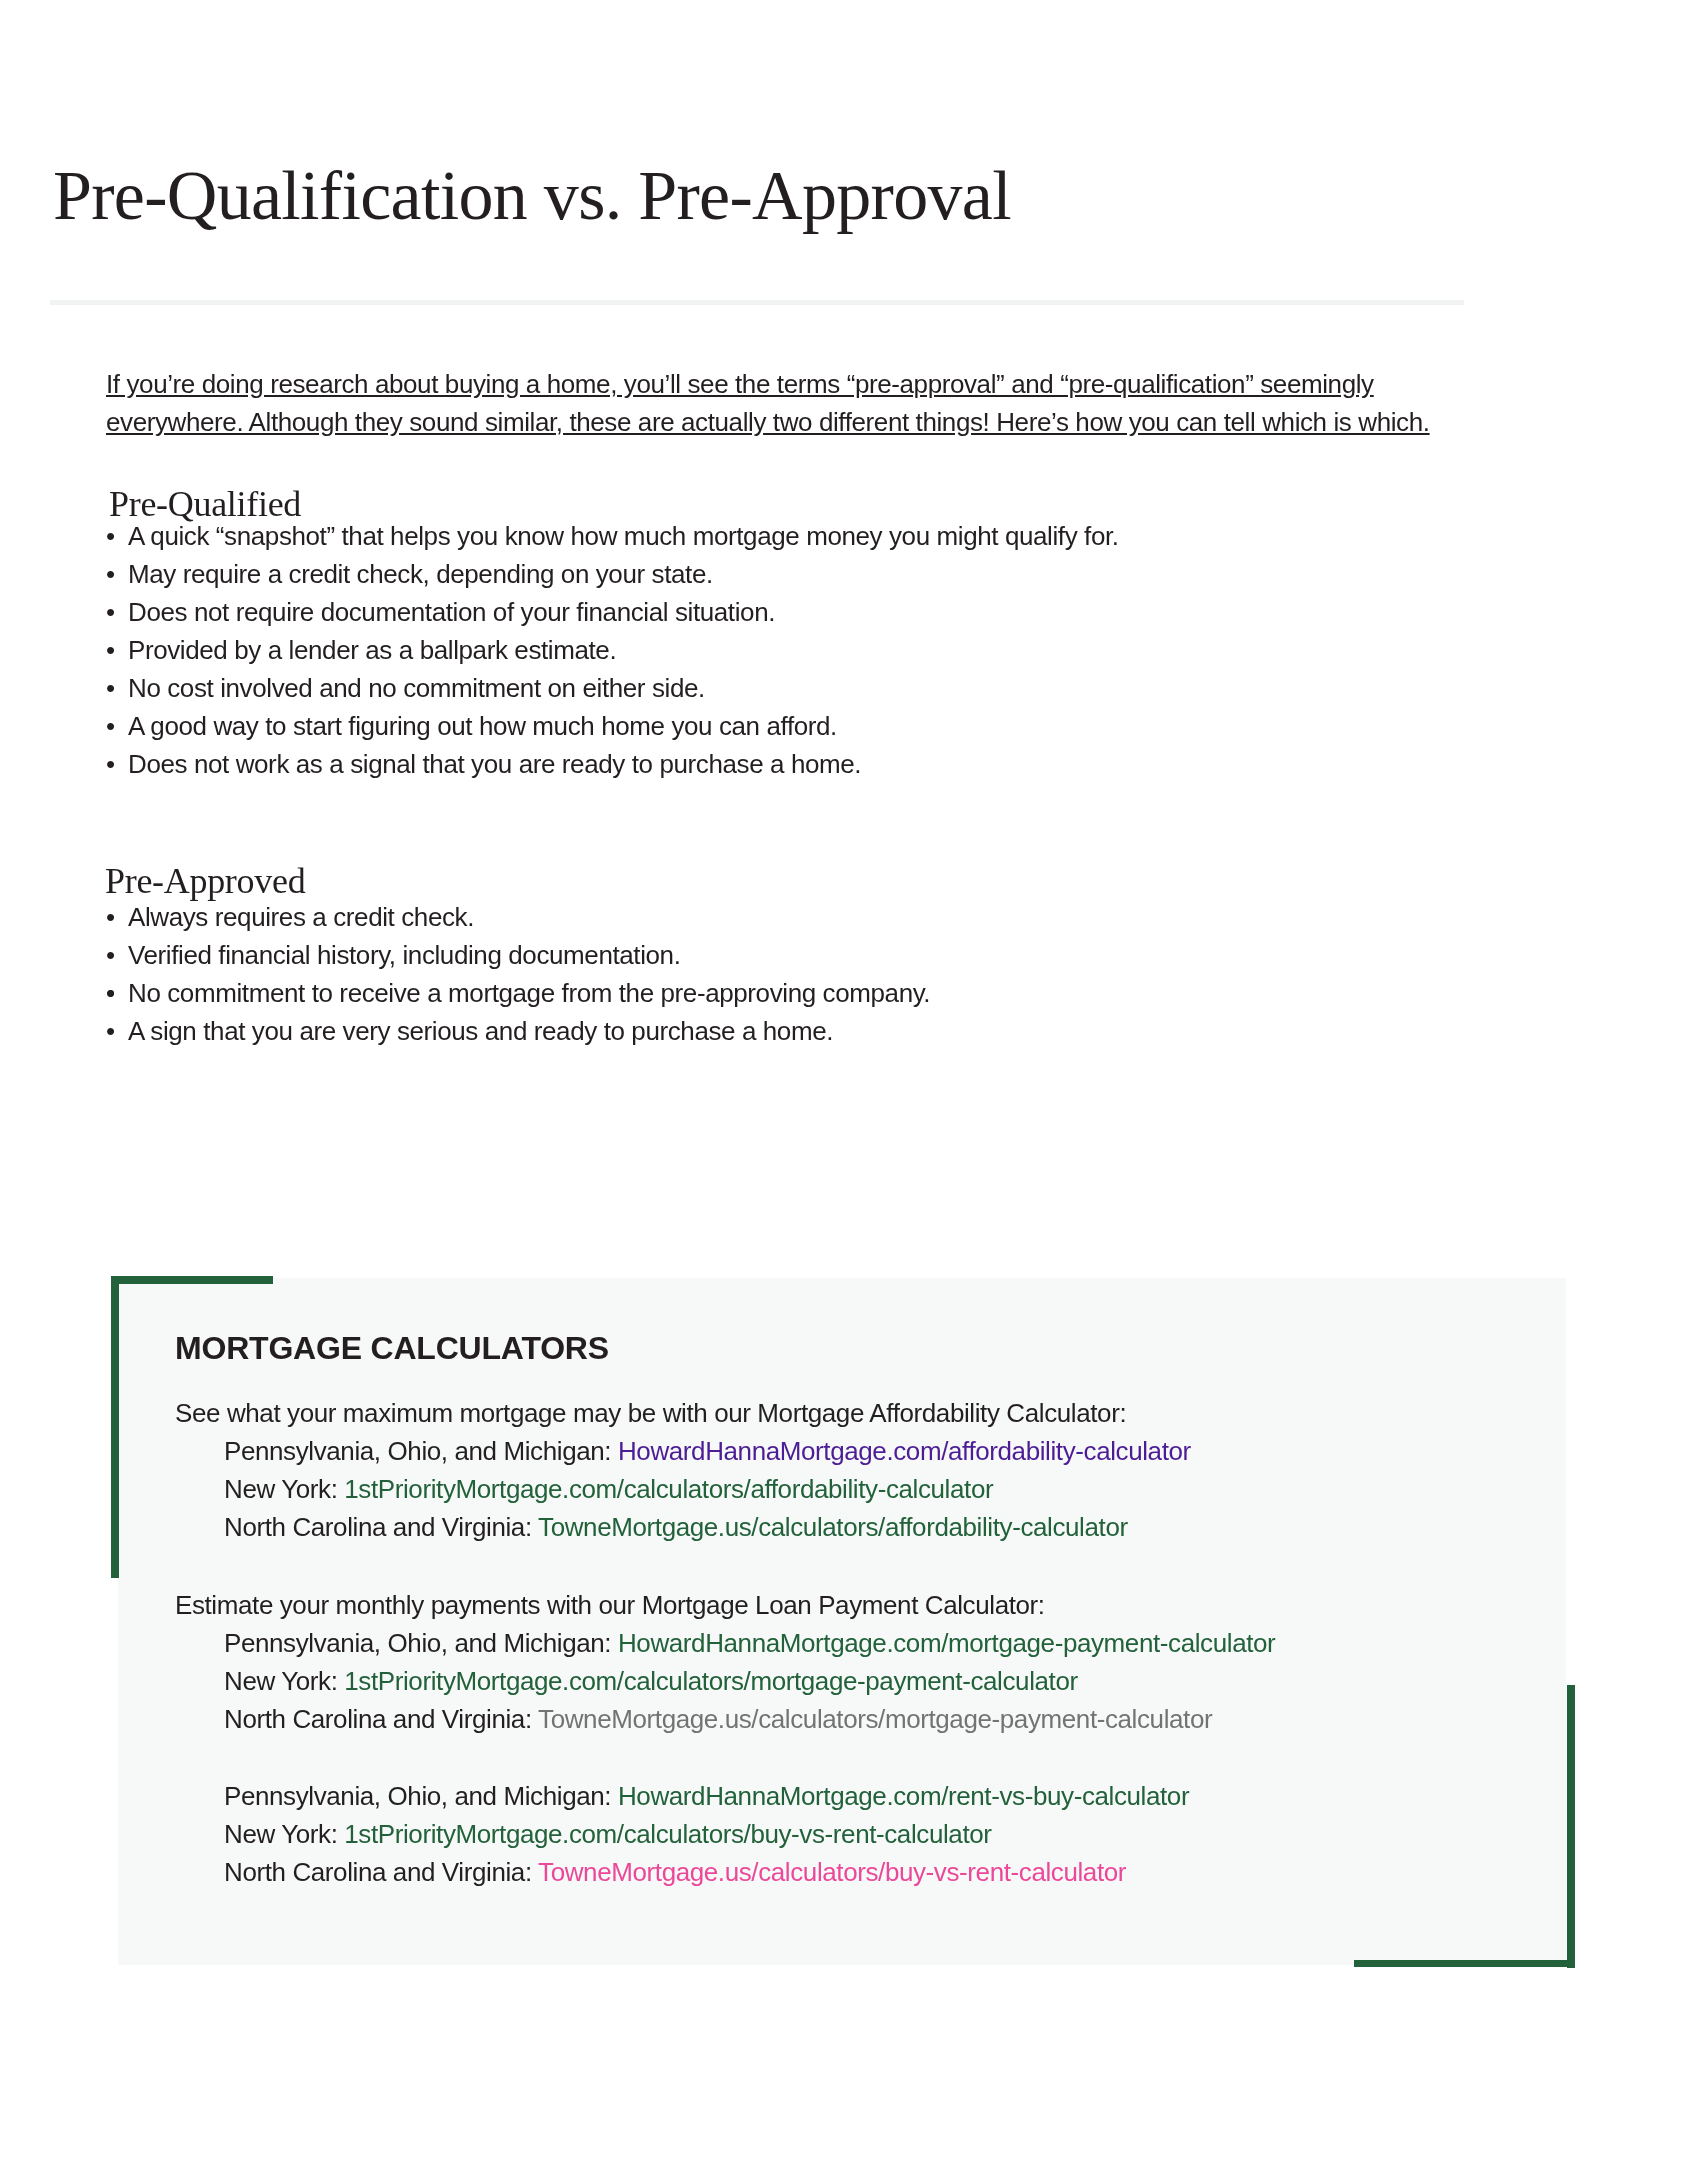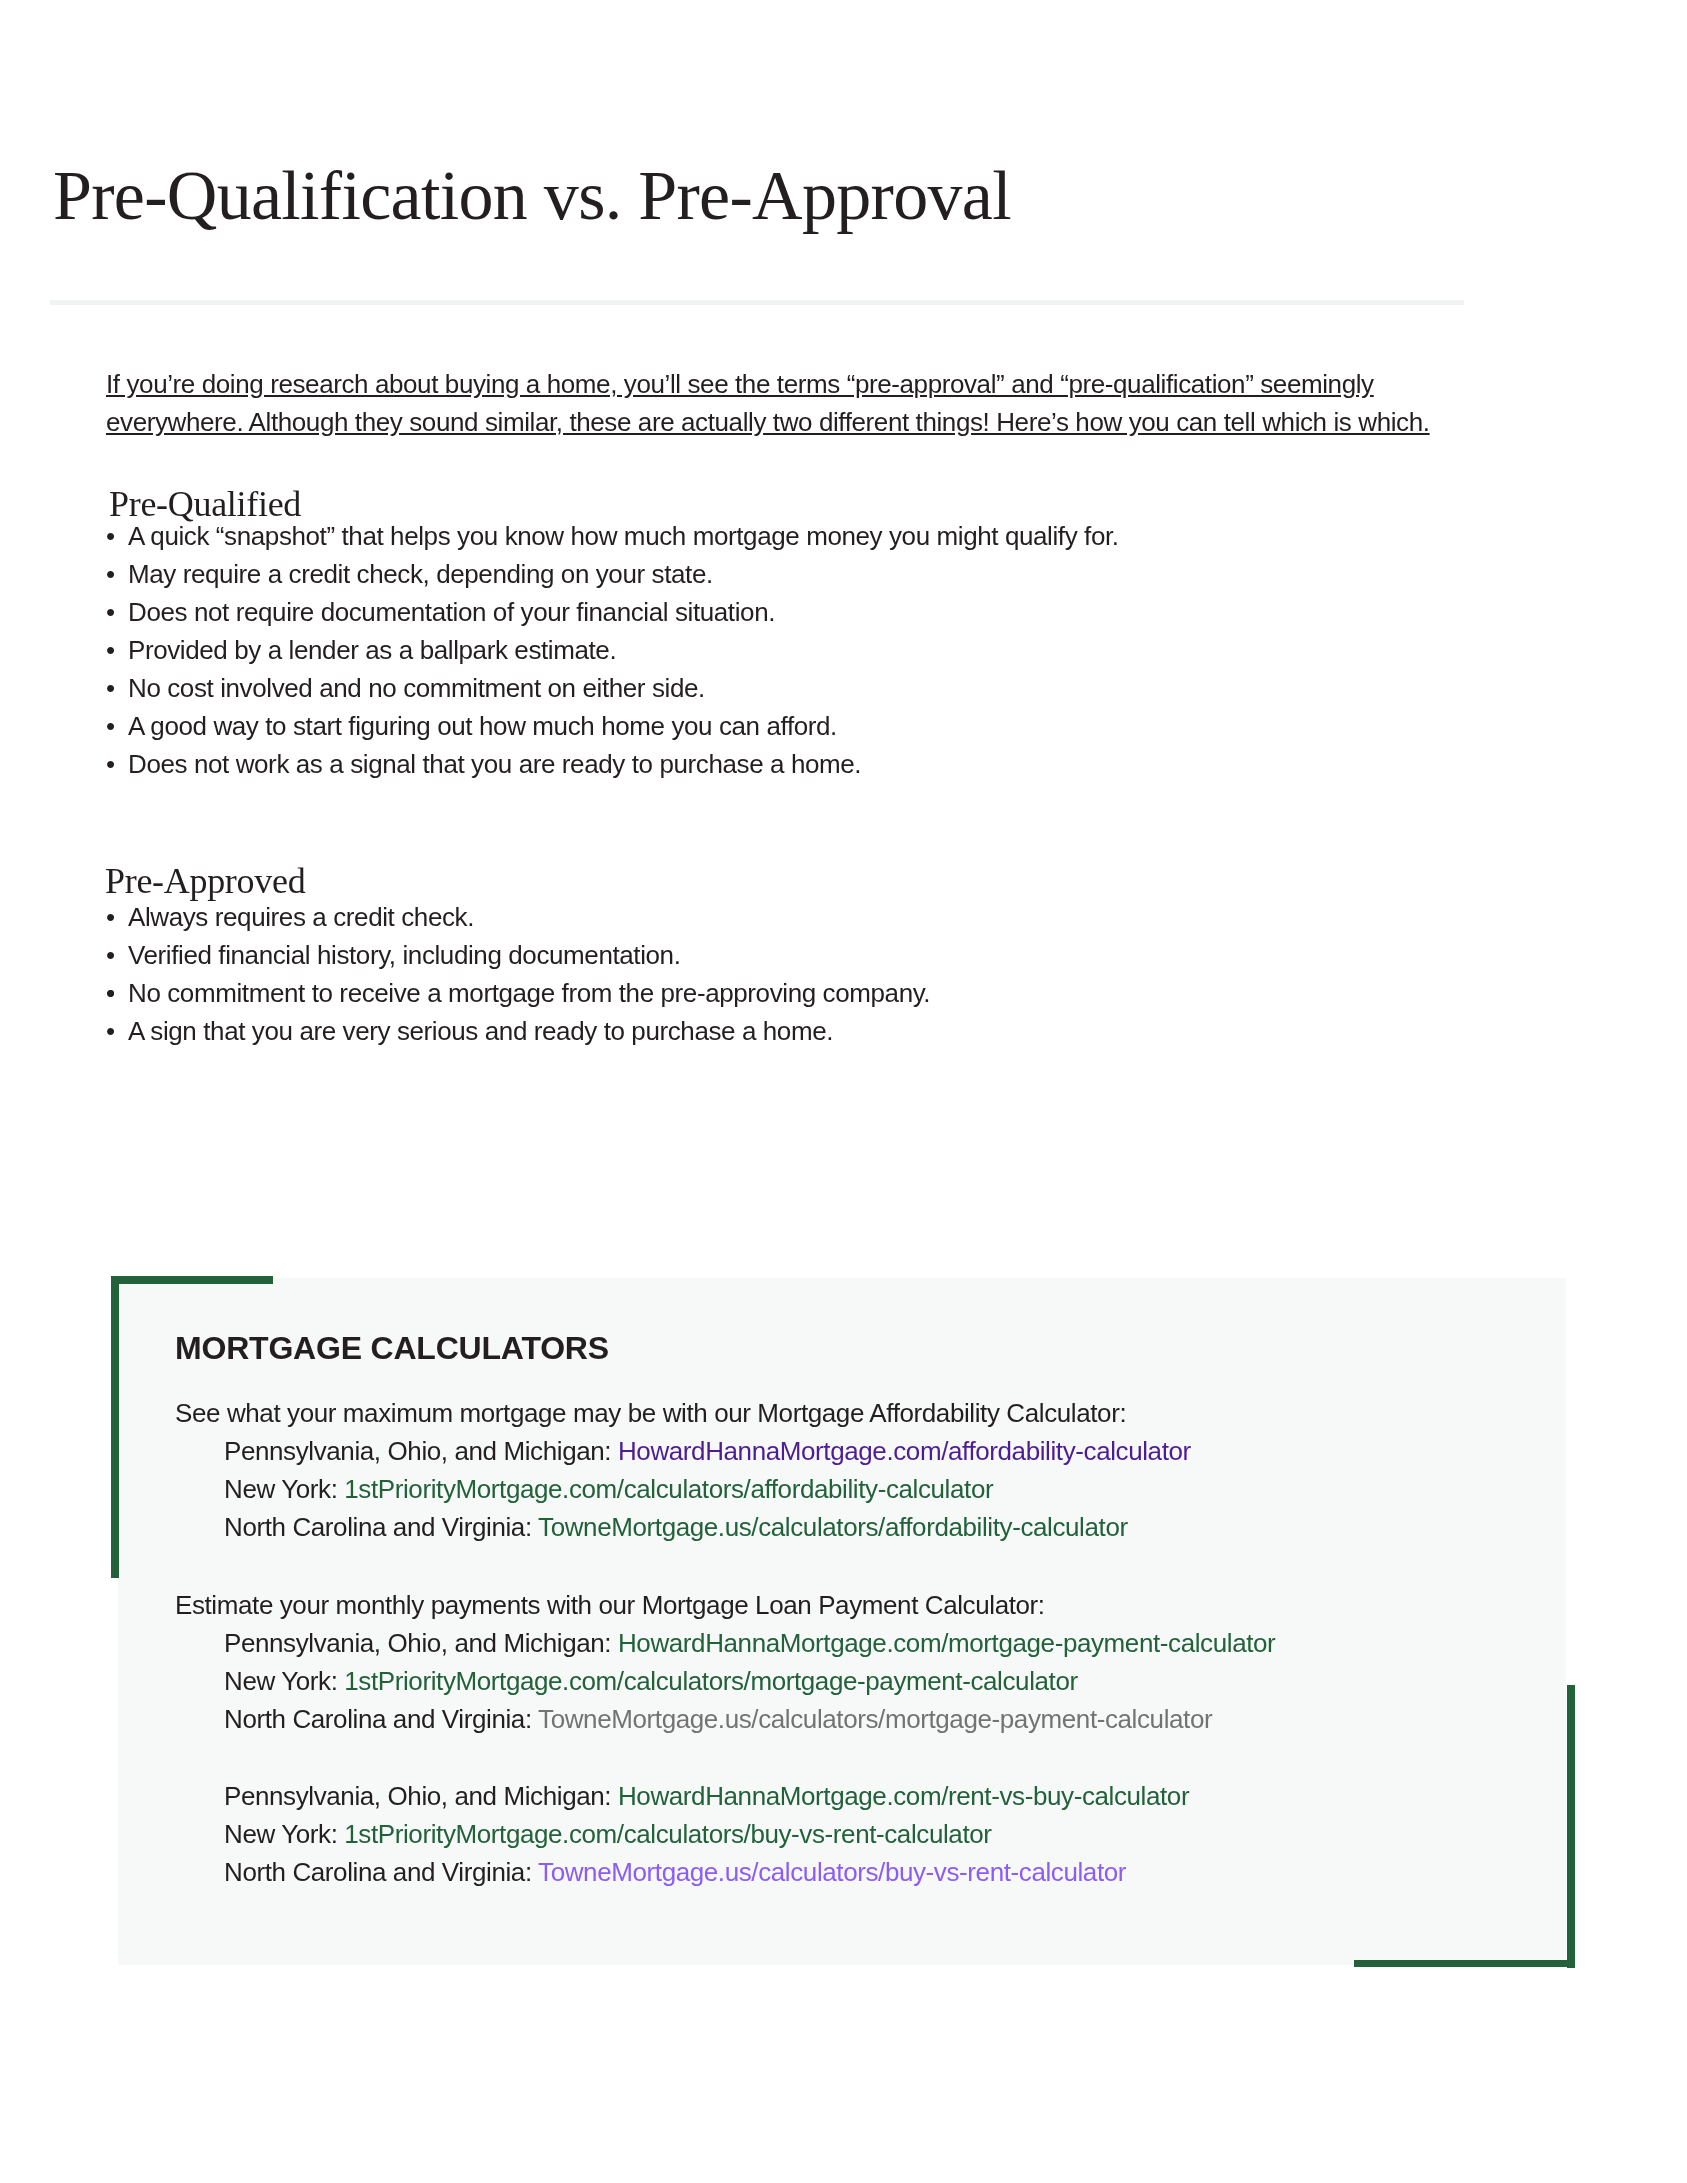"TowneMortgage.us/calculators/buy-vs-rent" a.link { color: #8b5cf6 -> #ec4899 }
